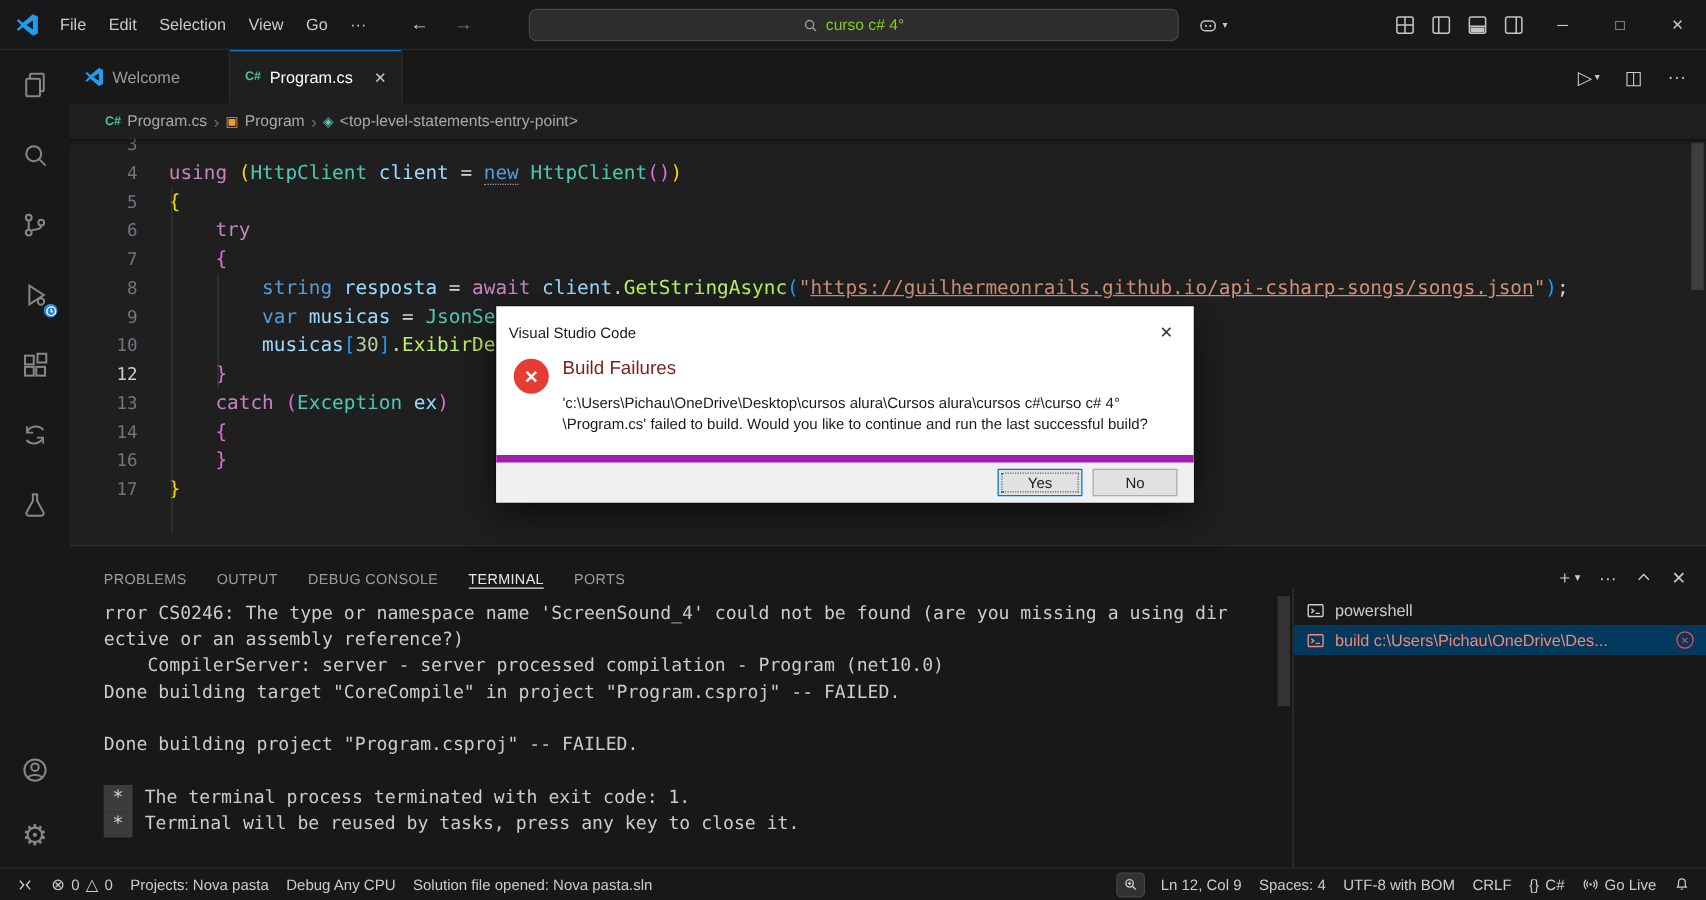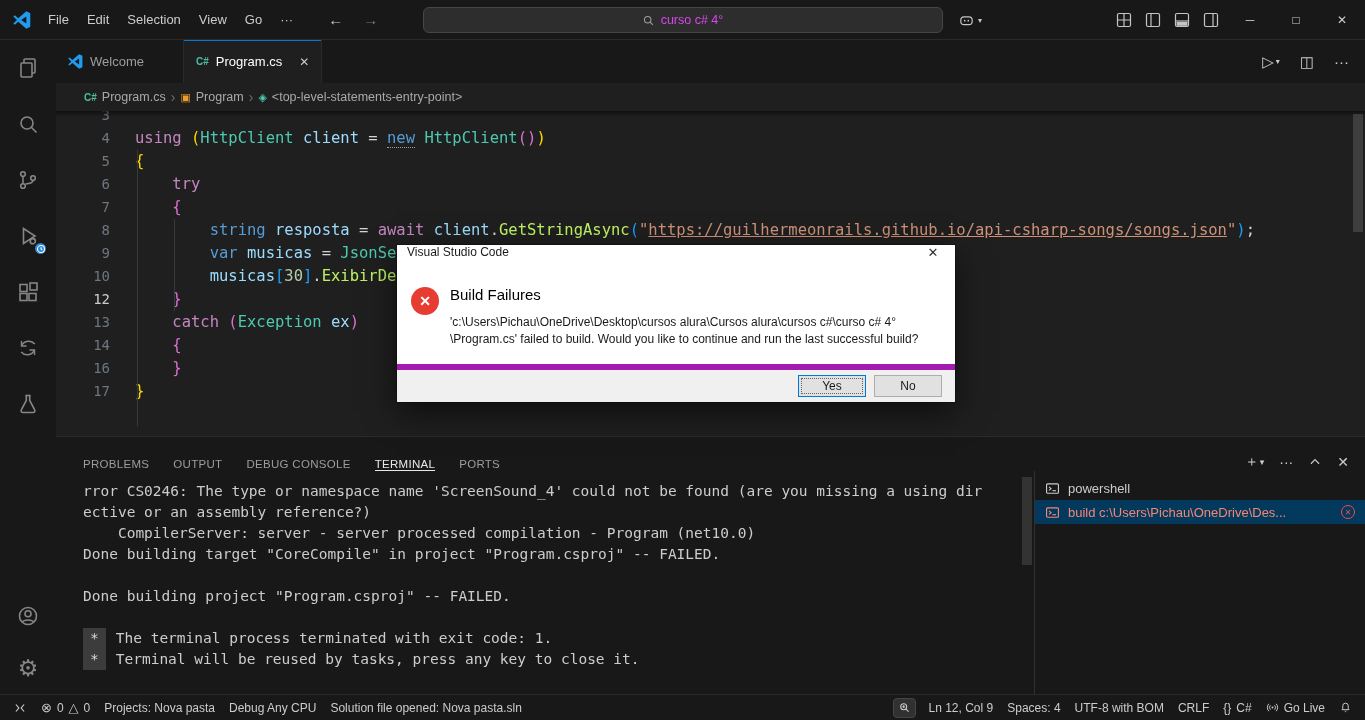"curso c# 4°" .searchbox { color: #d946ef -> #84cc16 }
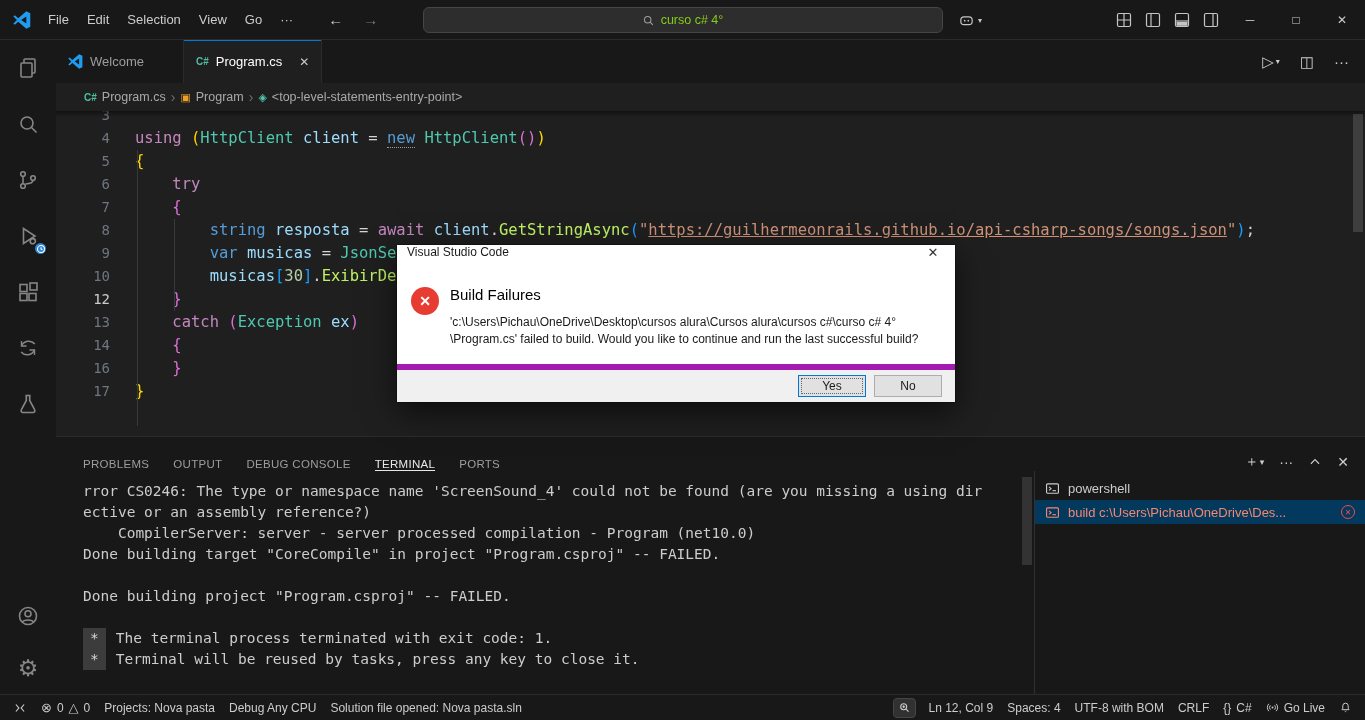"Visual Studio Code" .dlg-titlebar { align-items: flex-start -> flex-end }
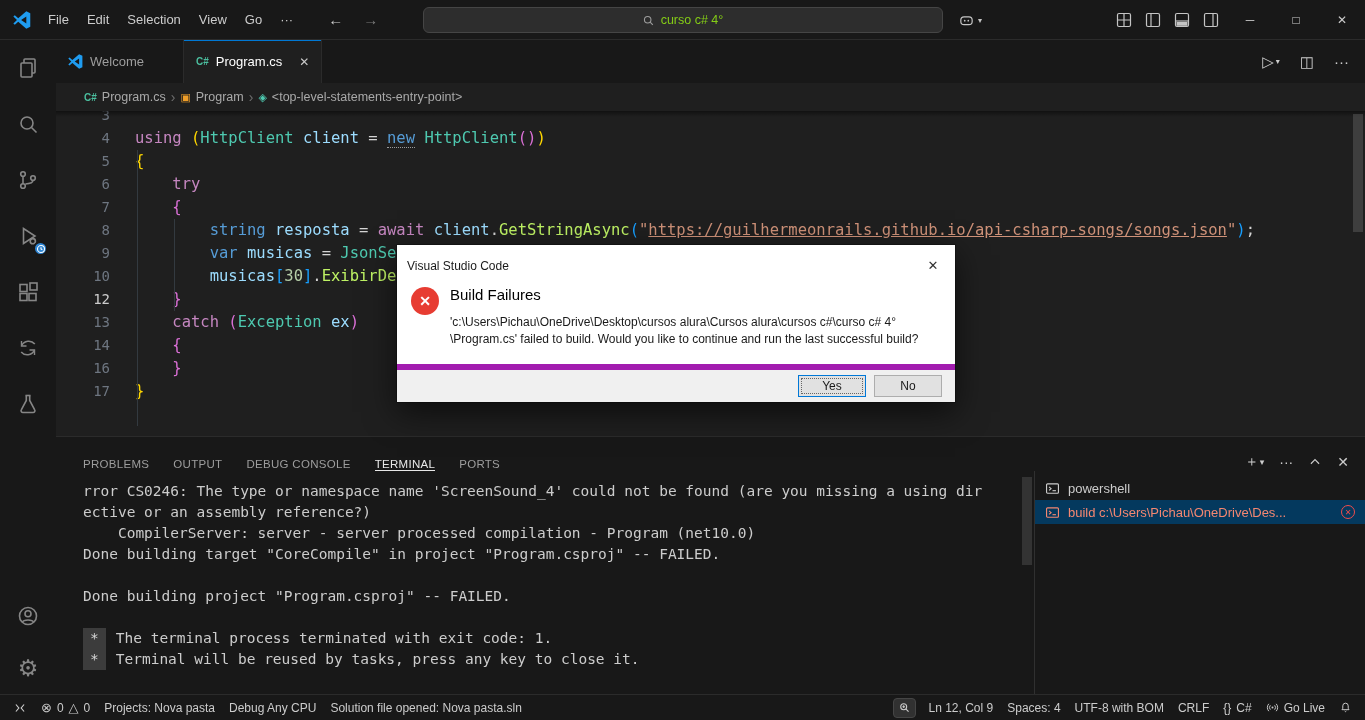"Build Failures" .dlg-heading { color: #000000 -> #7f1d1d }
